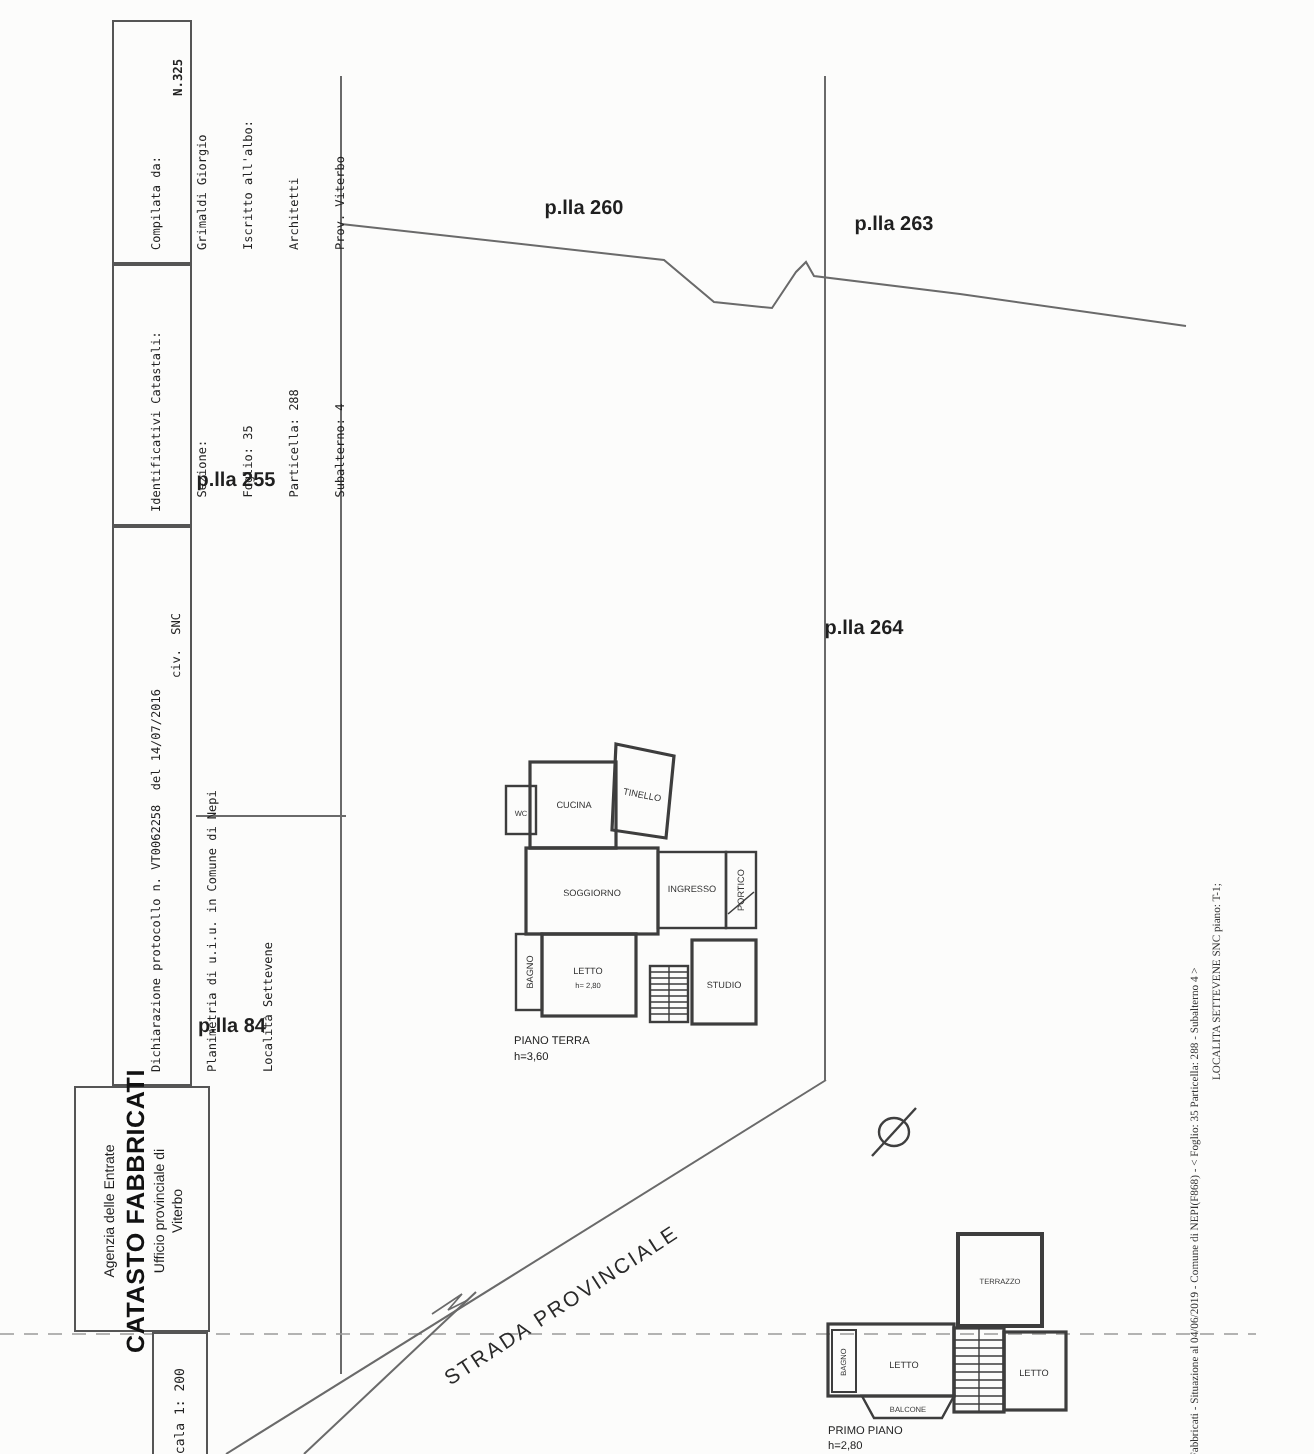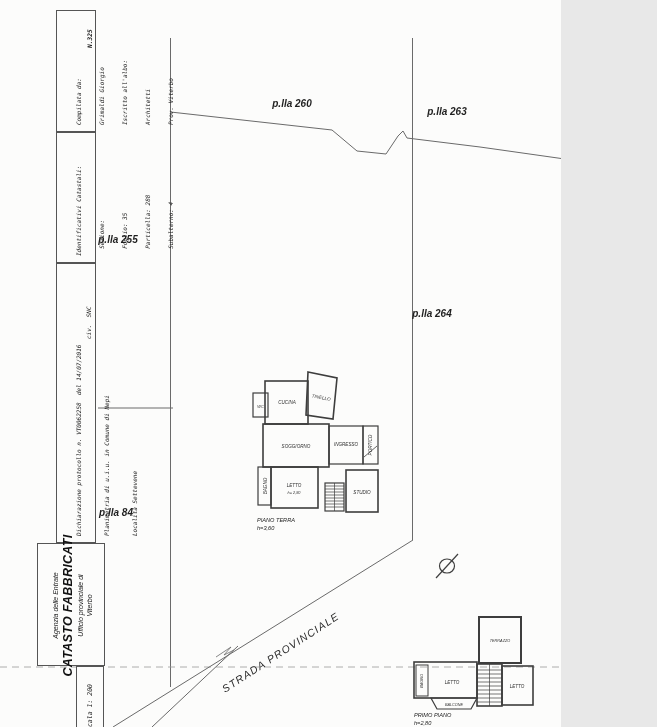"p.lla 260" #page { font-style: italic -> none; width: 561px -> 657px }
